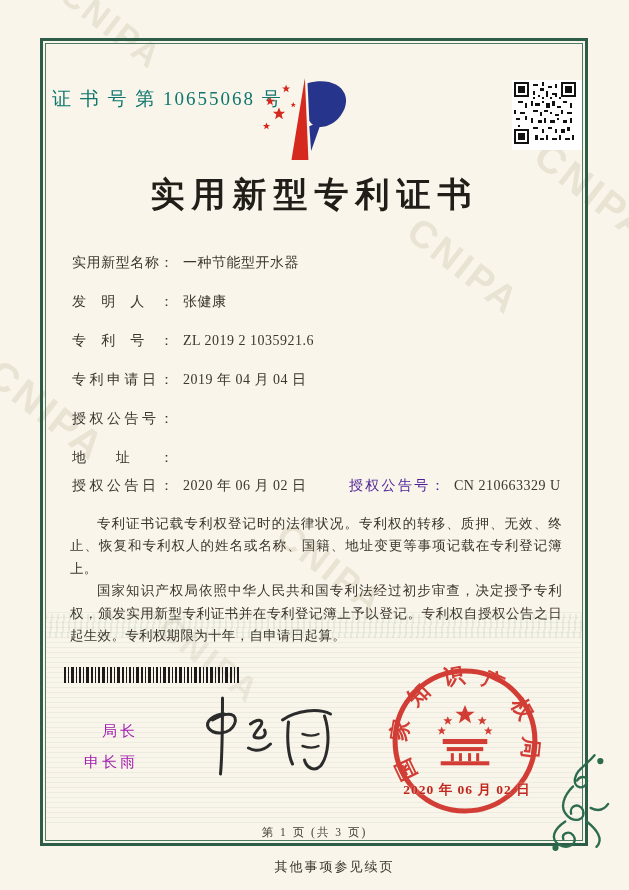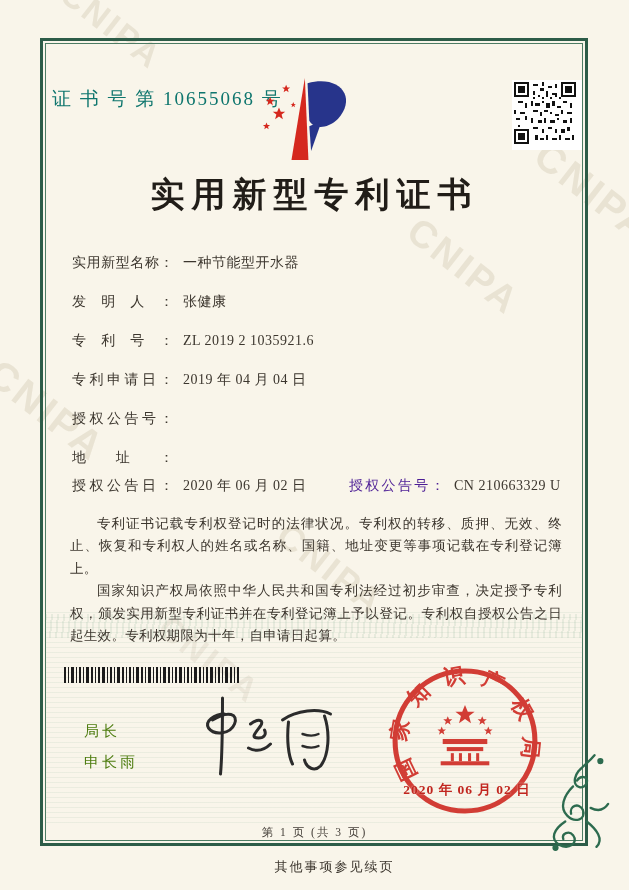"局长" .signer { color: #4d7c0f -> #a21caf; text-align: none -> right }
